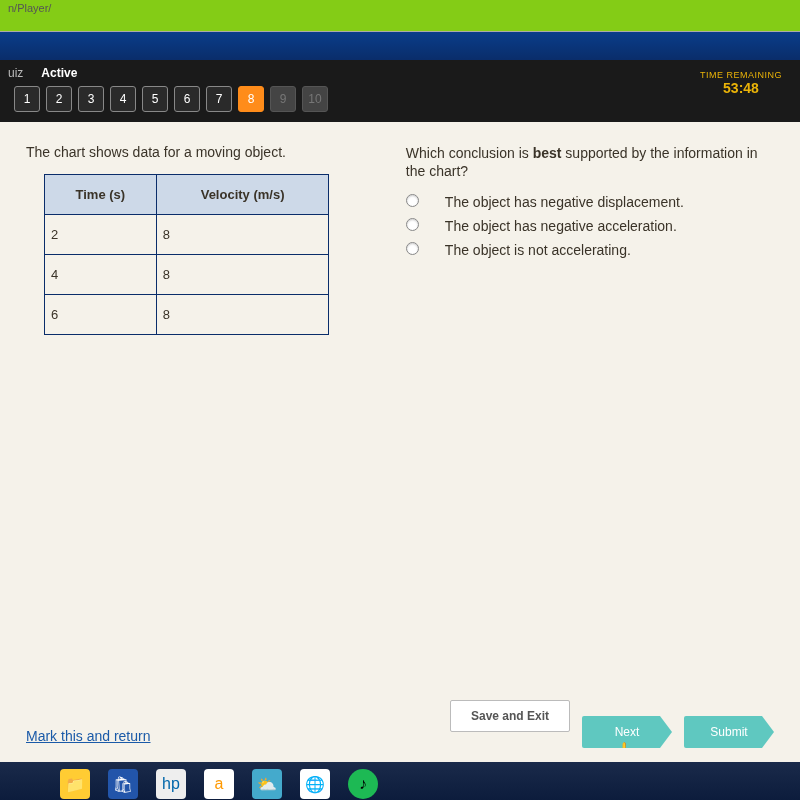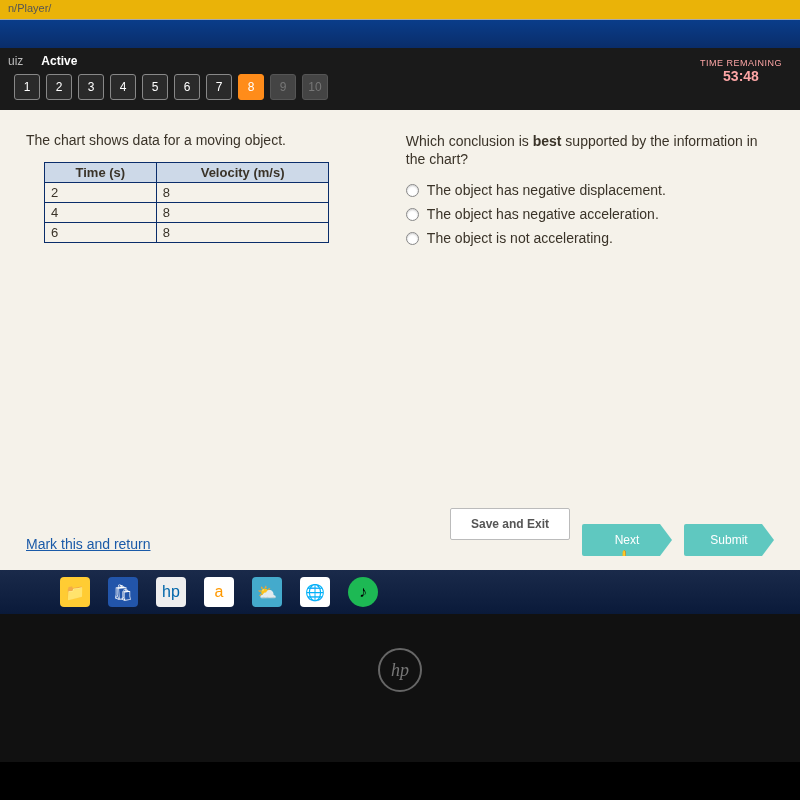"n/Player/" .browser-bar { background: #eab308 -> #84cc16; height: 20px -> 32px }
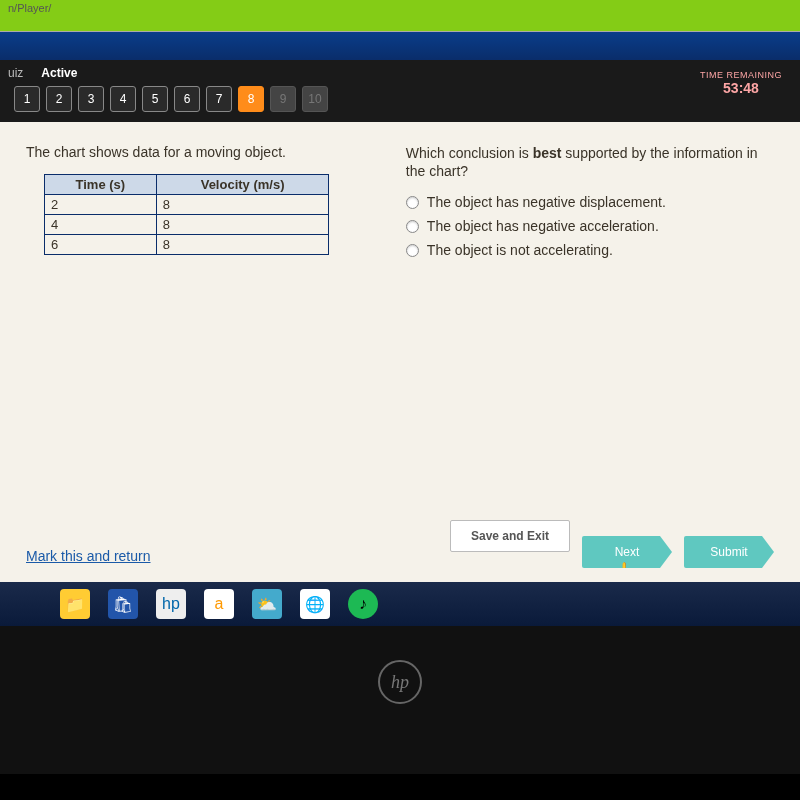"TIME REMAINING" .timer { color: #fca5a5 -> #eab308 }
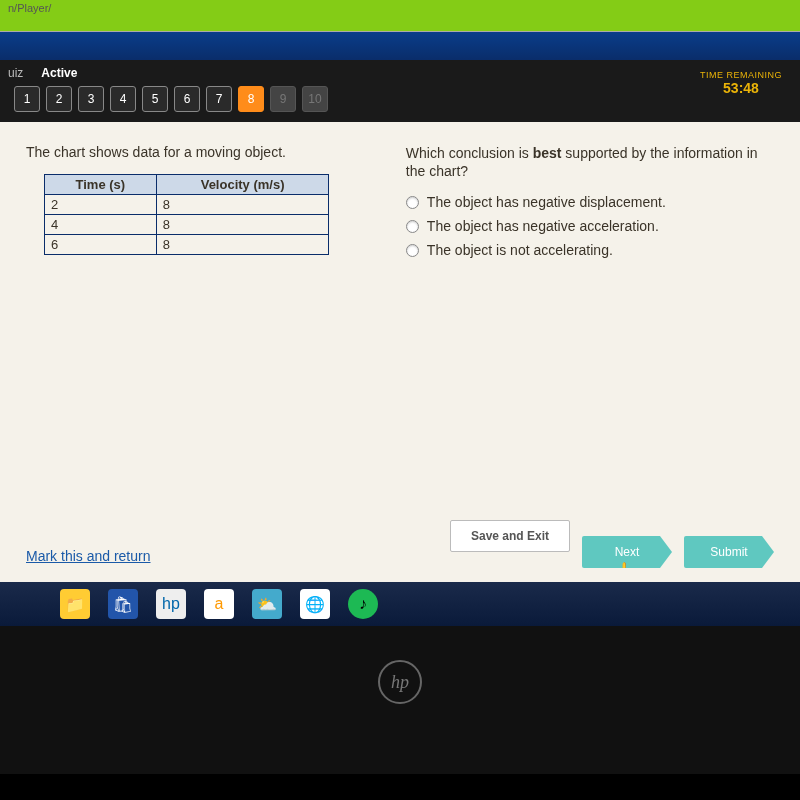"The chart shows data for" .content { height: 460px -> 640px }
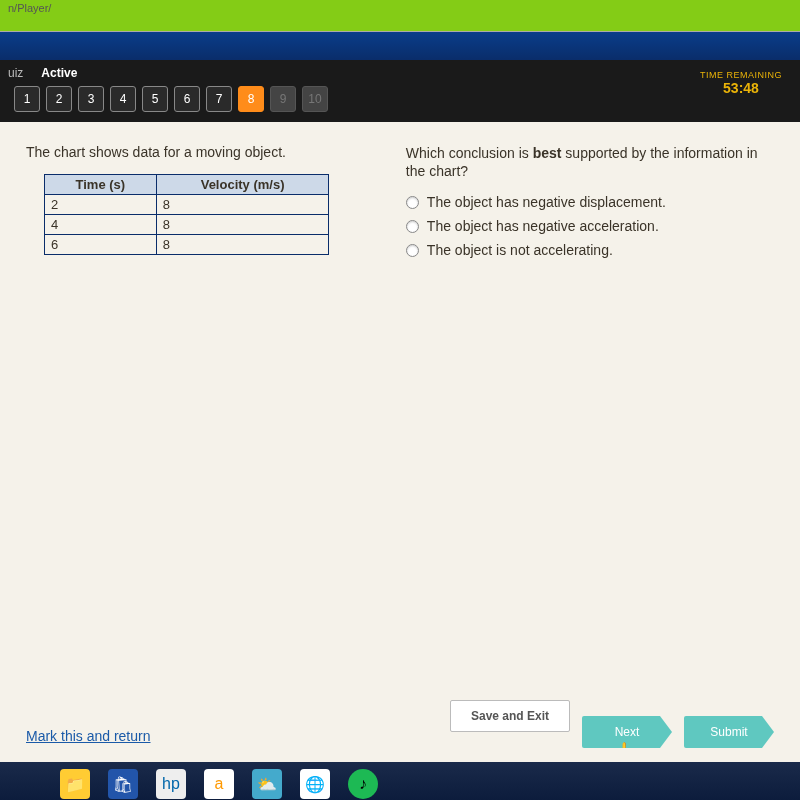"Time (s)" table.data th, table.data td { padding: 2px 6px -> 12px 6px }
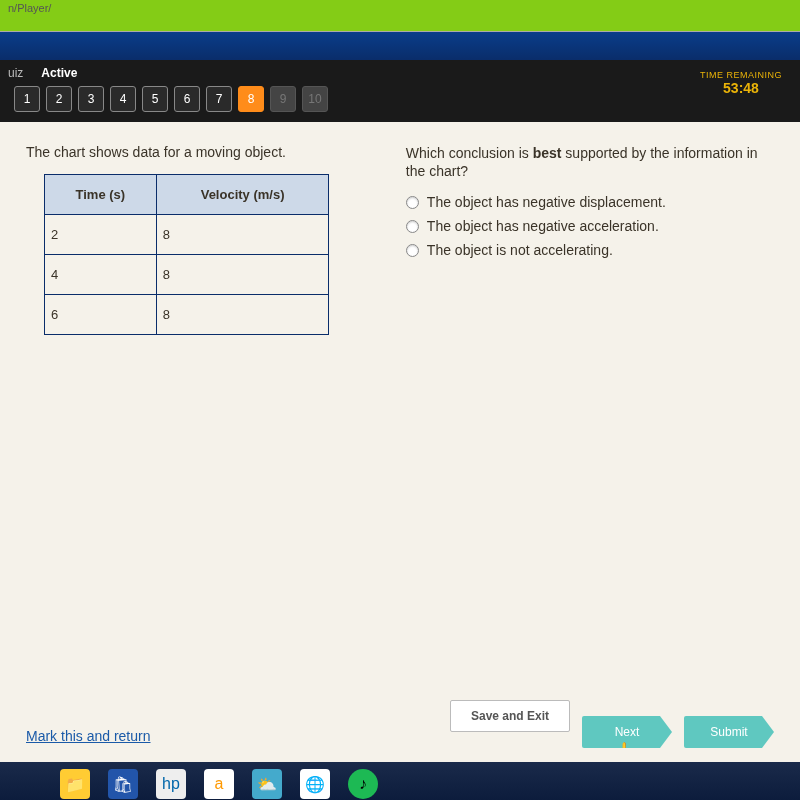"The object has negative displacement." .option { align-items: center -> flex-start; gap: 8px -> 26px }
